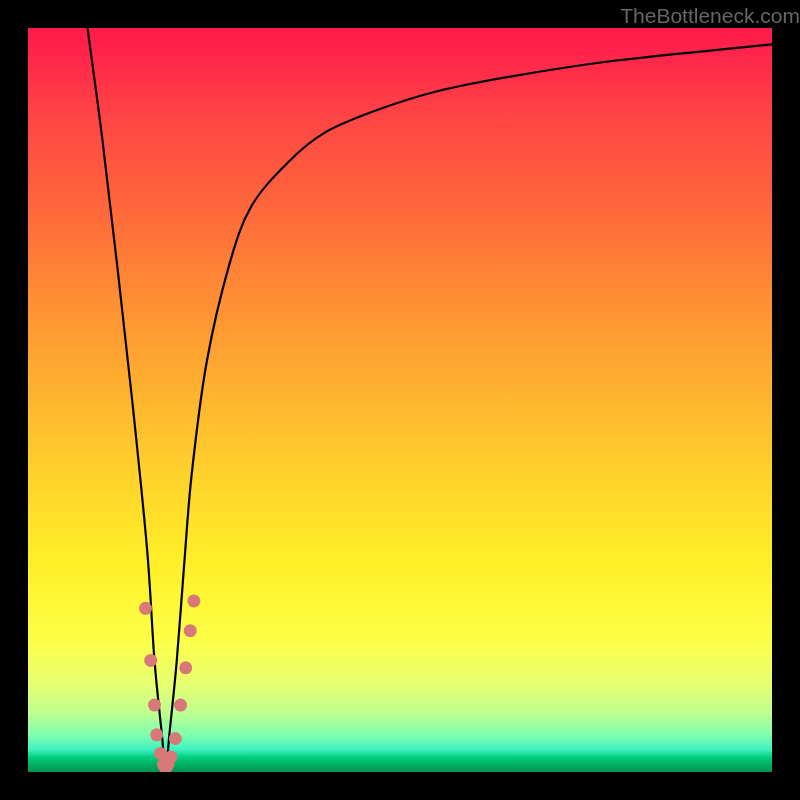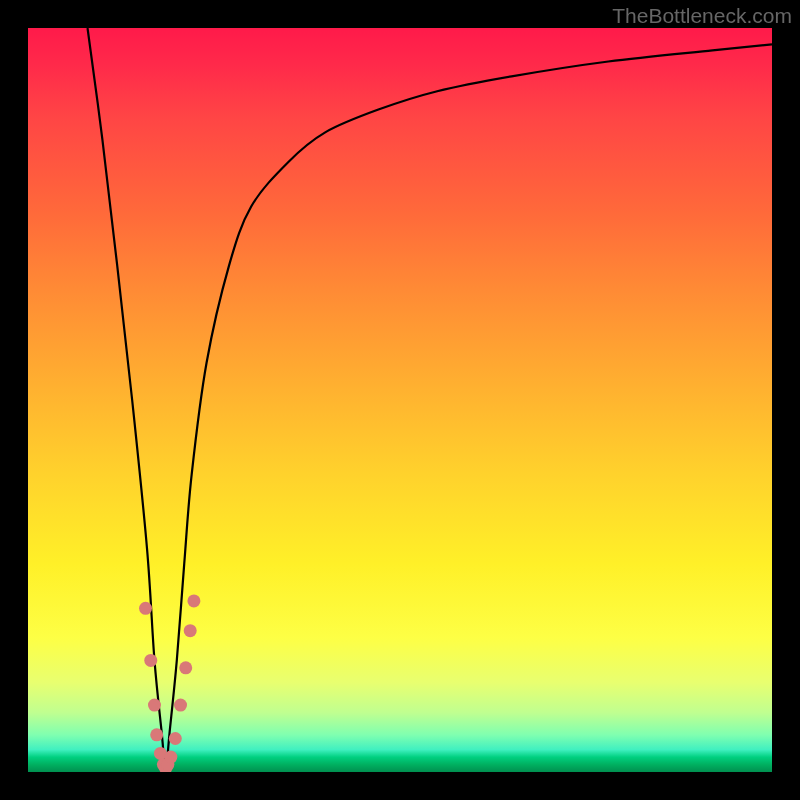"TheBottleneck.com" .watermark { right: 8px -> 0 }
